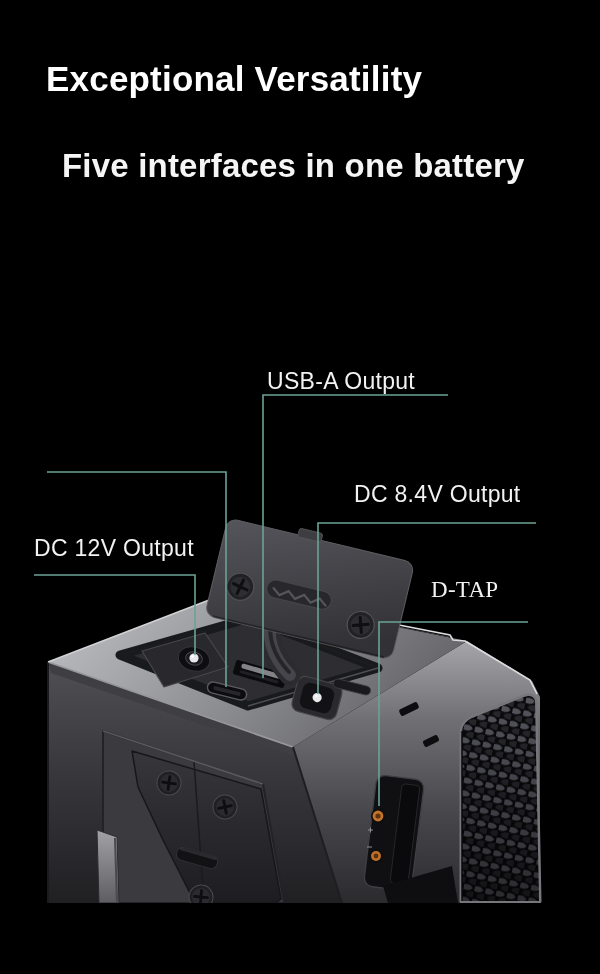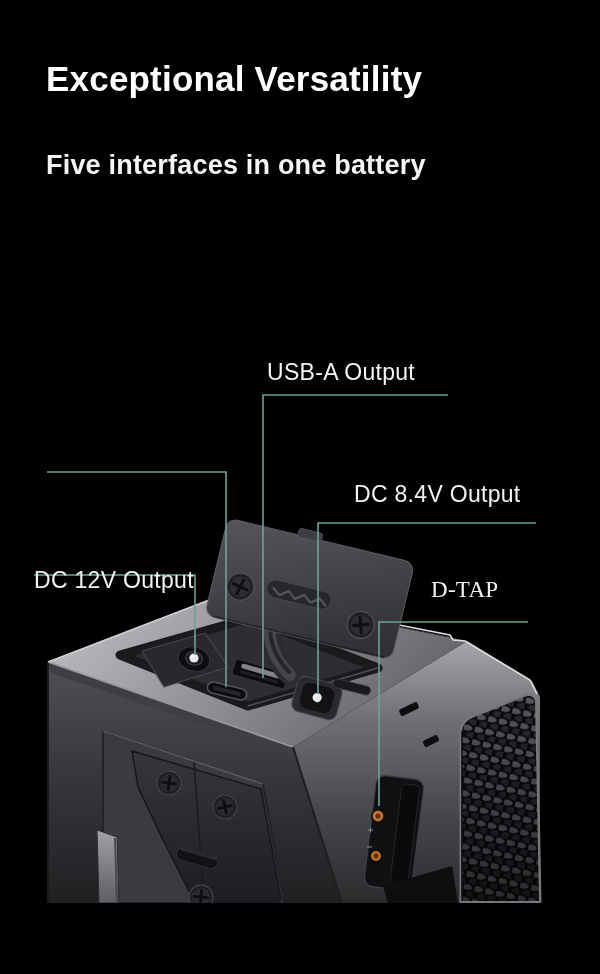"Five interfaces in one battery" .hdr p { font-size: 27px -> 33px; margin: 0 -> 16px }
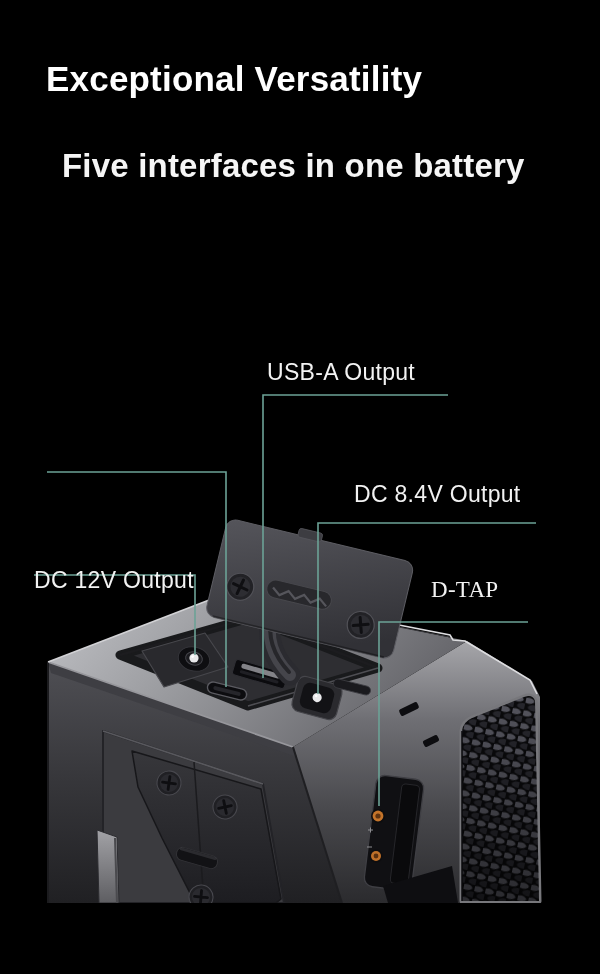"USB-A Output" .lbl-usb-a { top: 358px -> 367px }
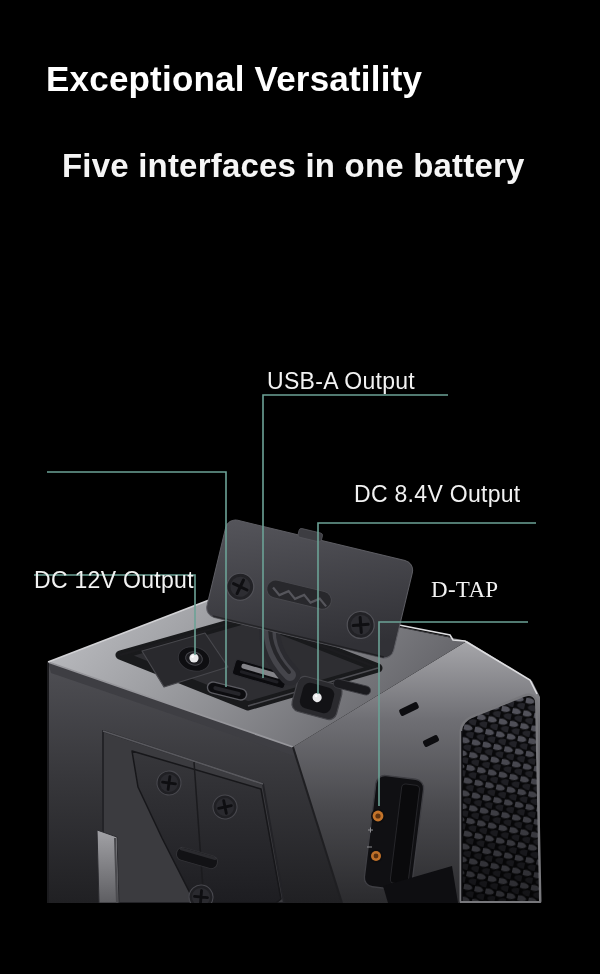"DC 12V Output" .lbl-dc-12v { margin-top: 32px -> none }
